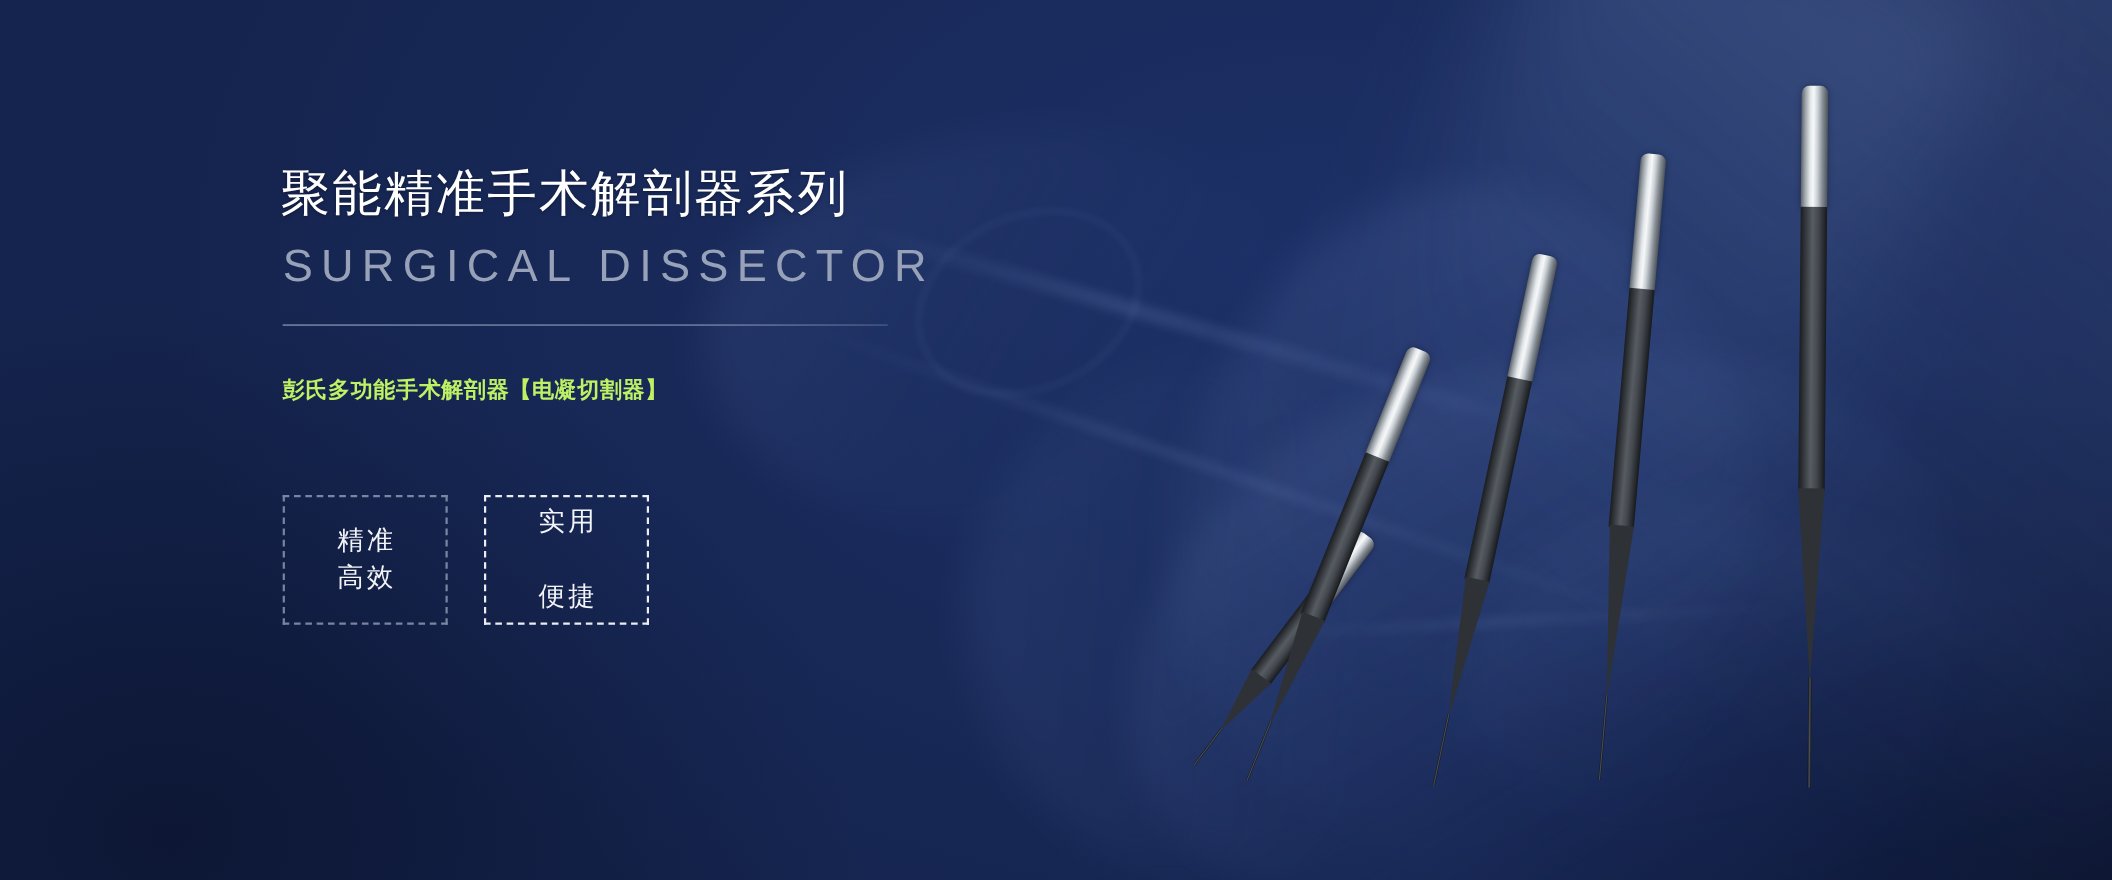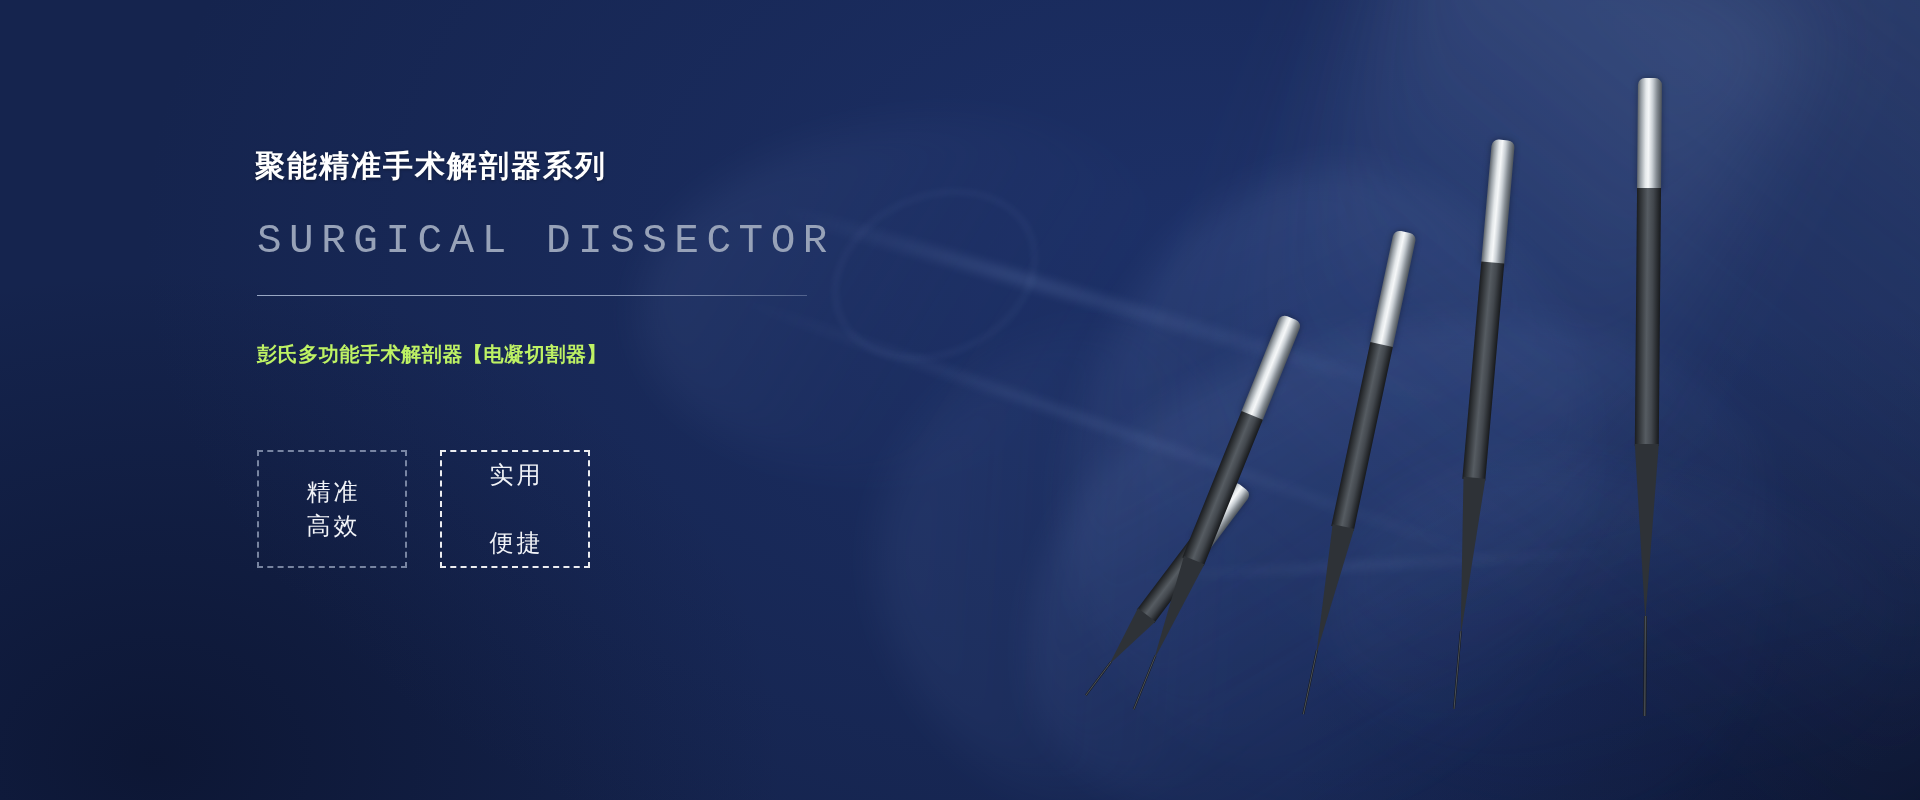"聚能精准手术解剖器系列" .title-cn { font-size: 30px -> 45px; font-weight: 700 -> 400 }
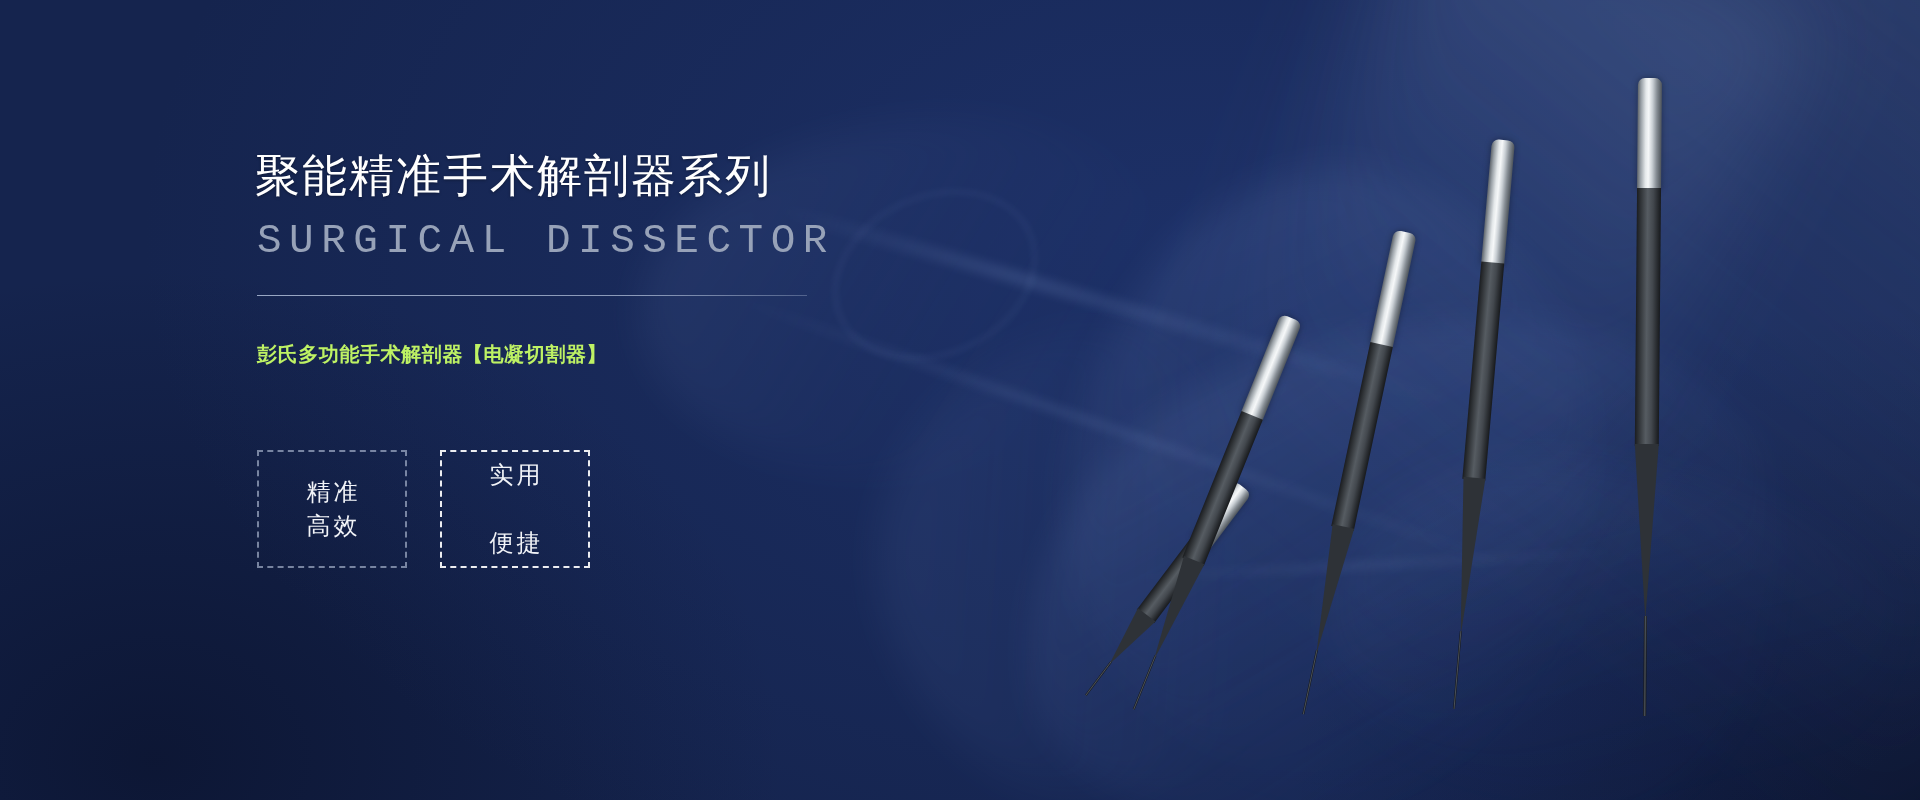"SURGICAL DISSECTOR" .title-en { font-family: Liberation Mono, monospace -> none }
